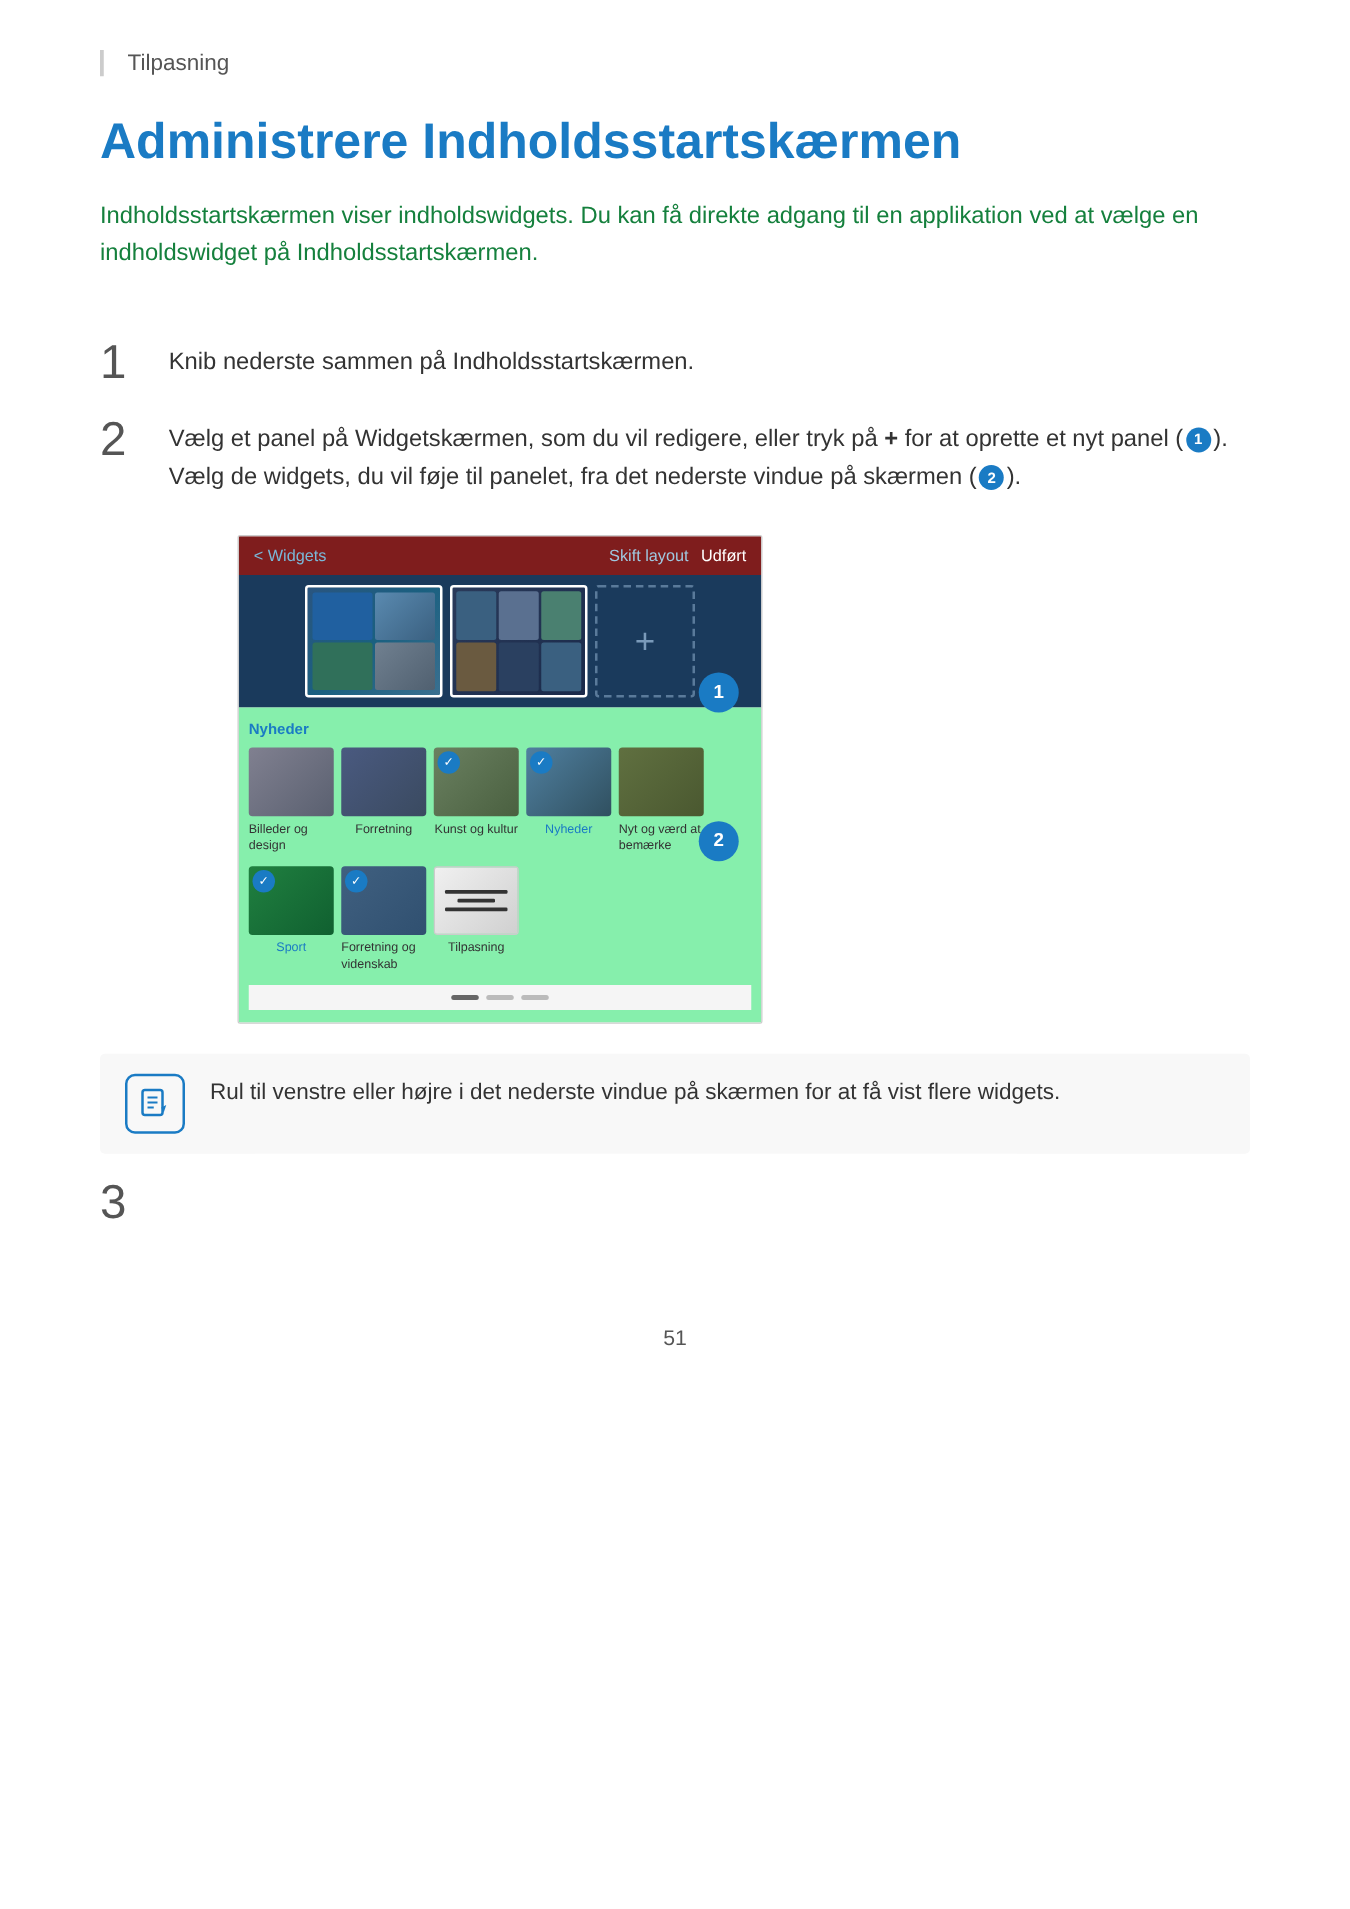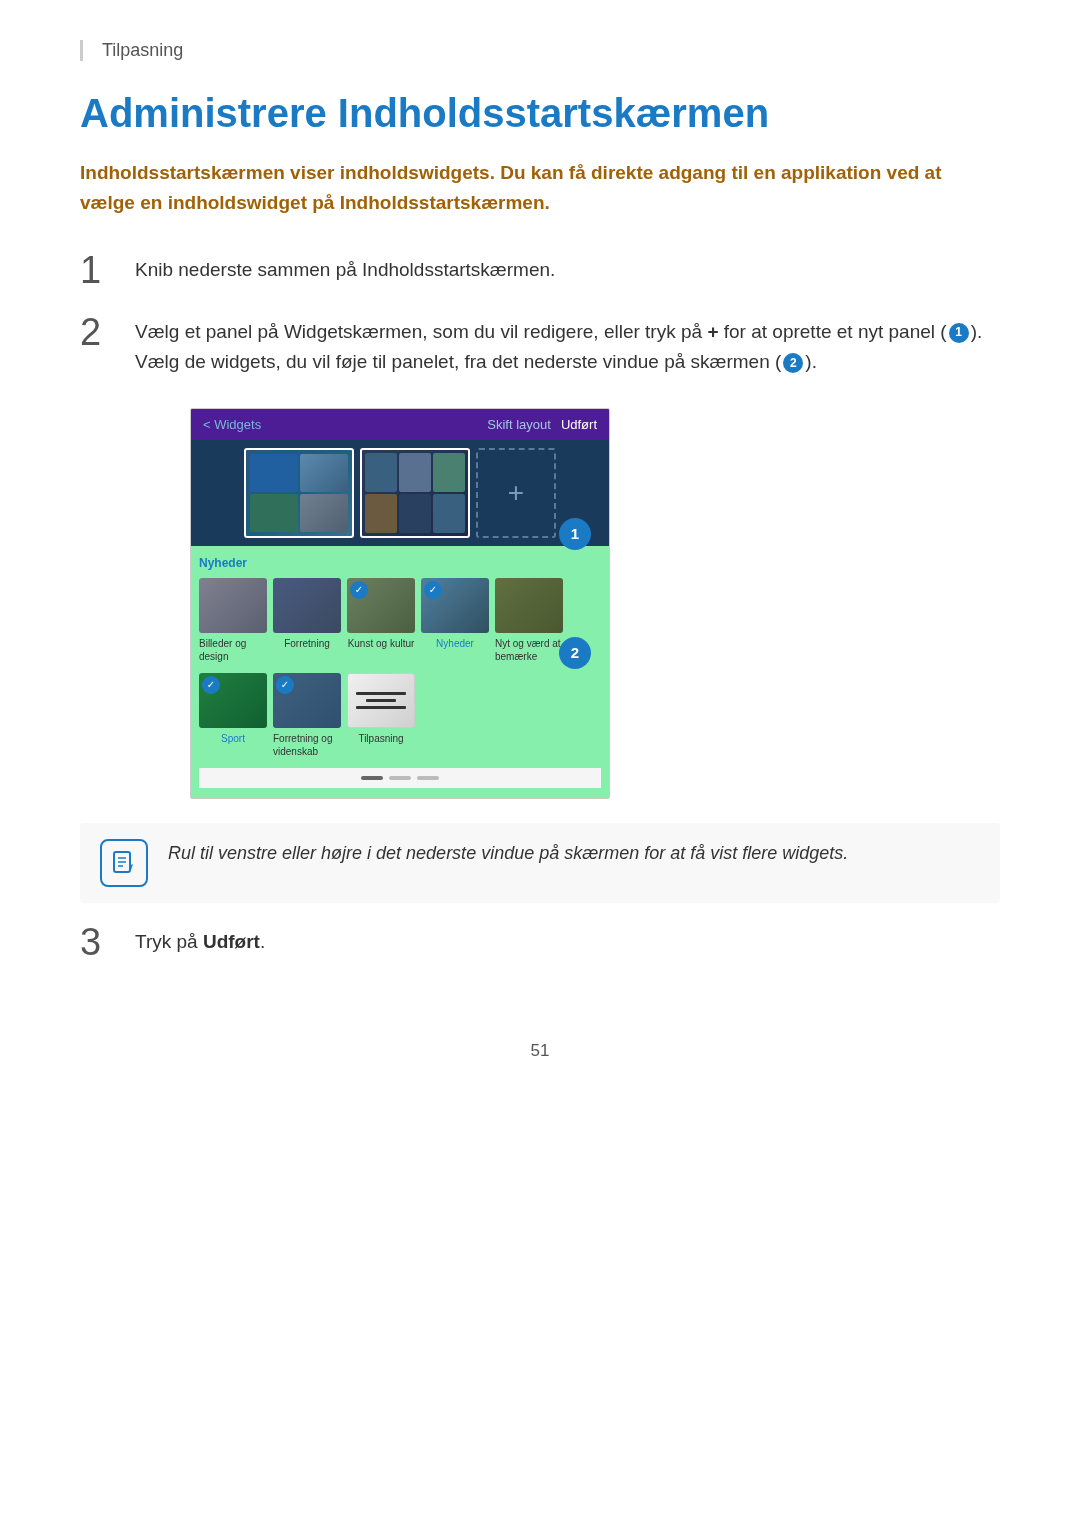"Indholdsstartskærmen viser" .intro-text { color: #a16207 -> #15803d; font-weight: bold -> none; margin-bottom: 36px -> 56px }
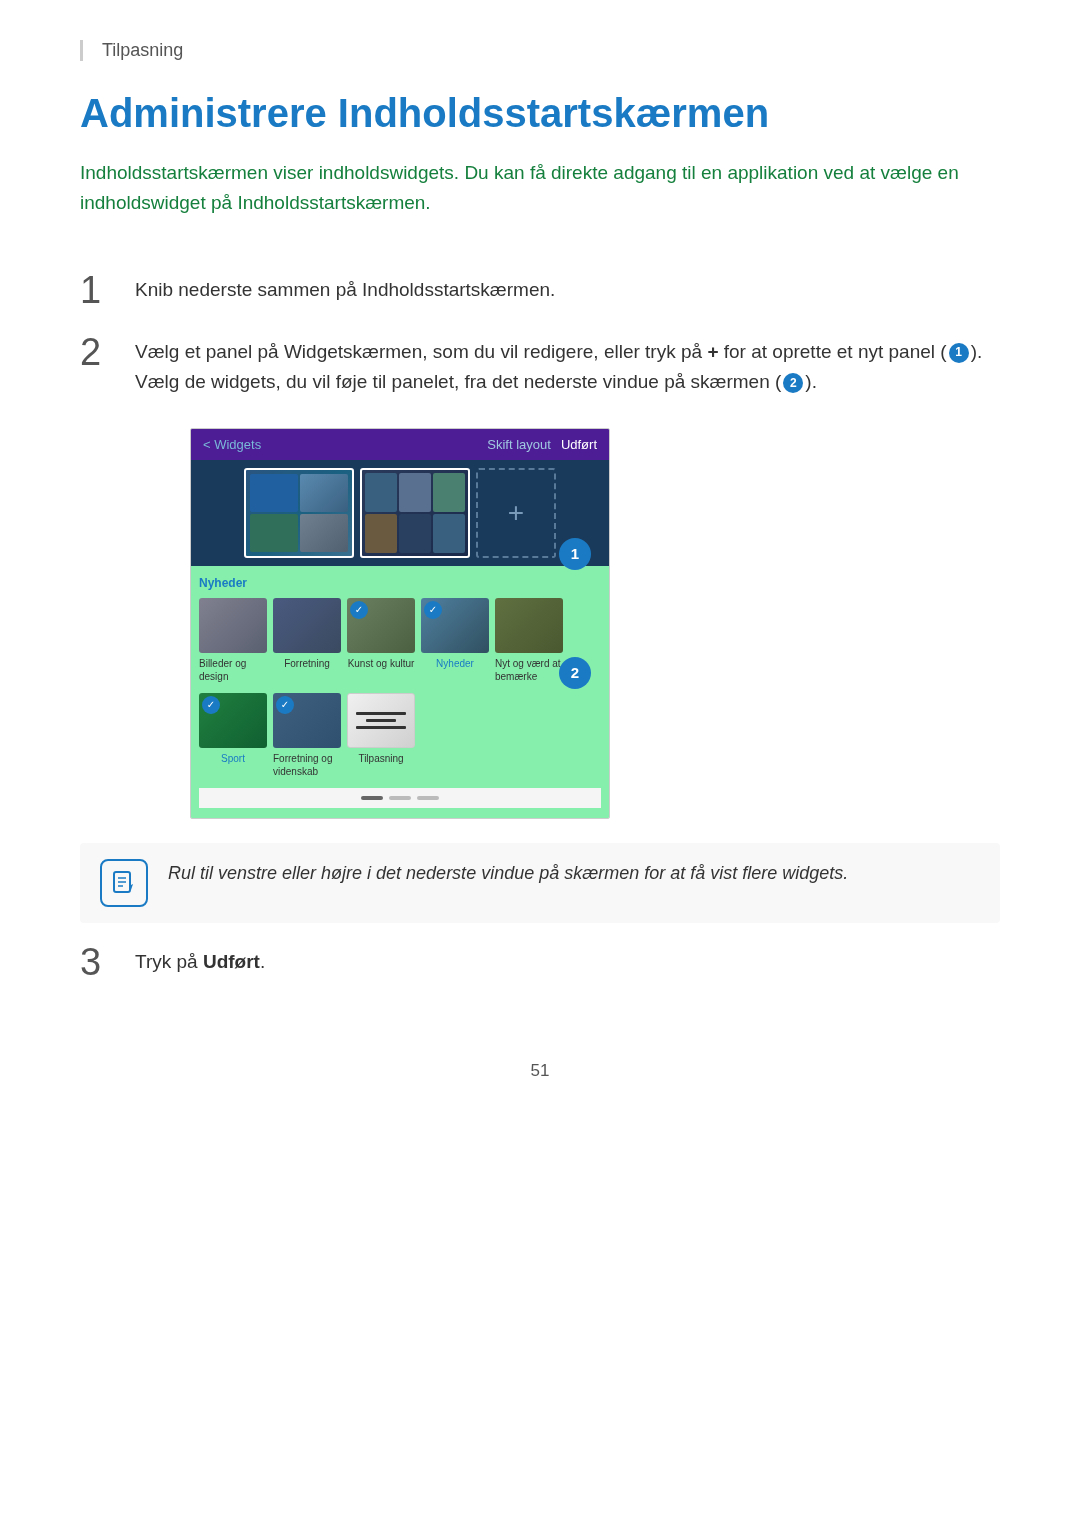"< Widgets" .phone-header { background: #4c1d95 -> #7f1d1d }
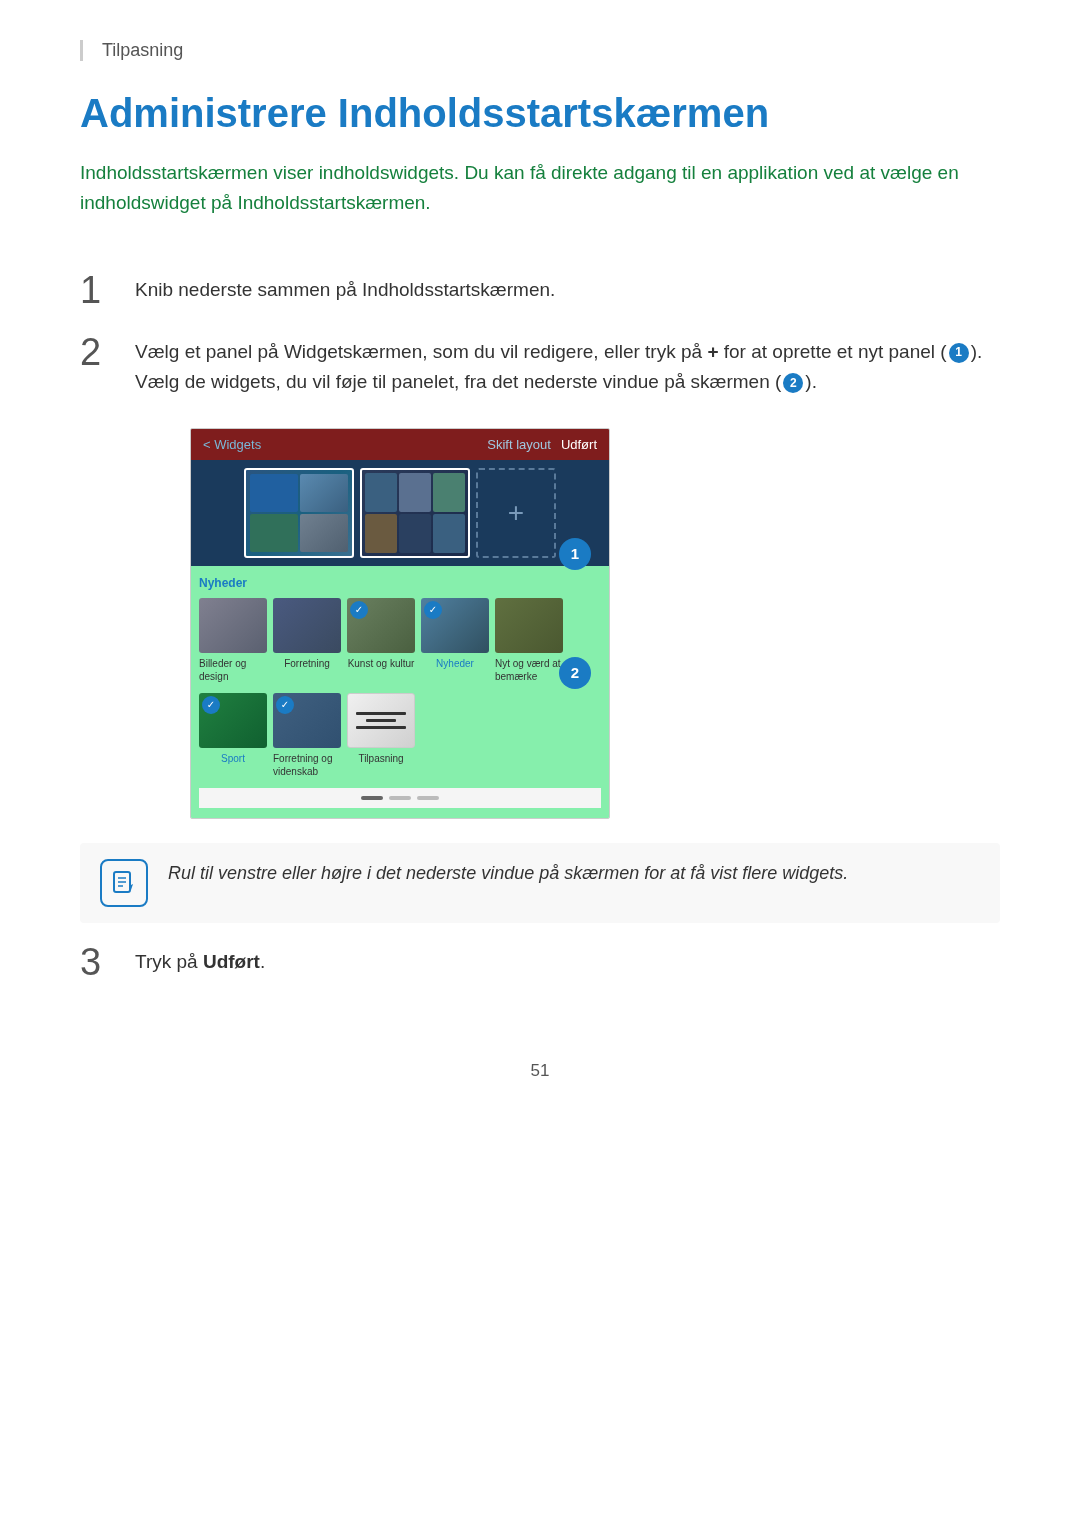"Rul til venstre eller højre" .note-text { font-style: italic -> none }
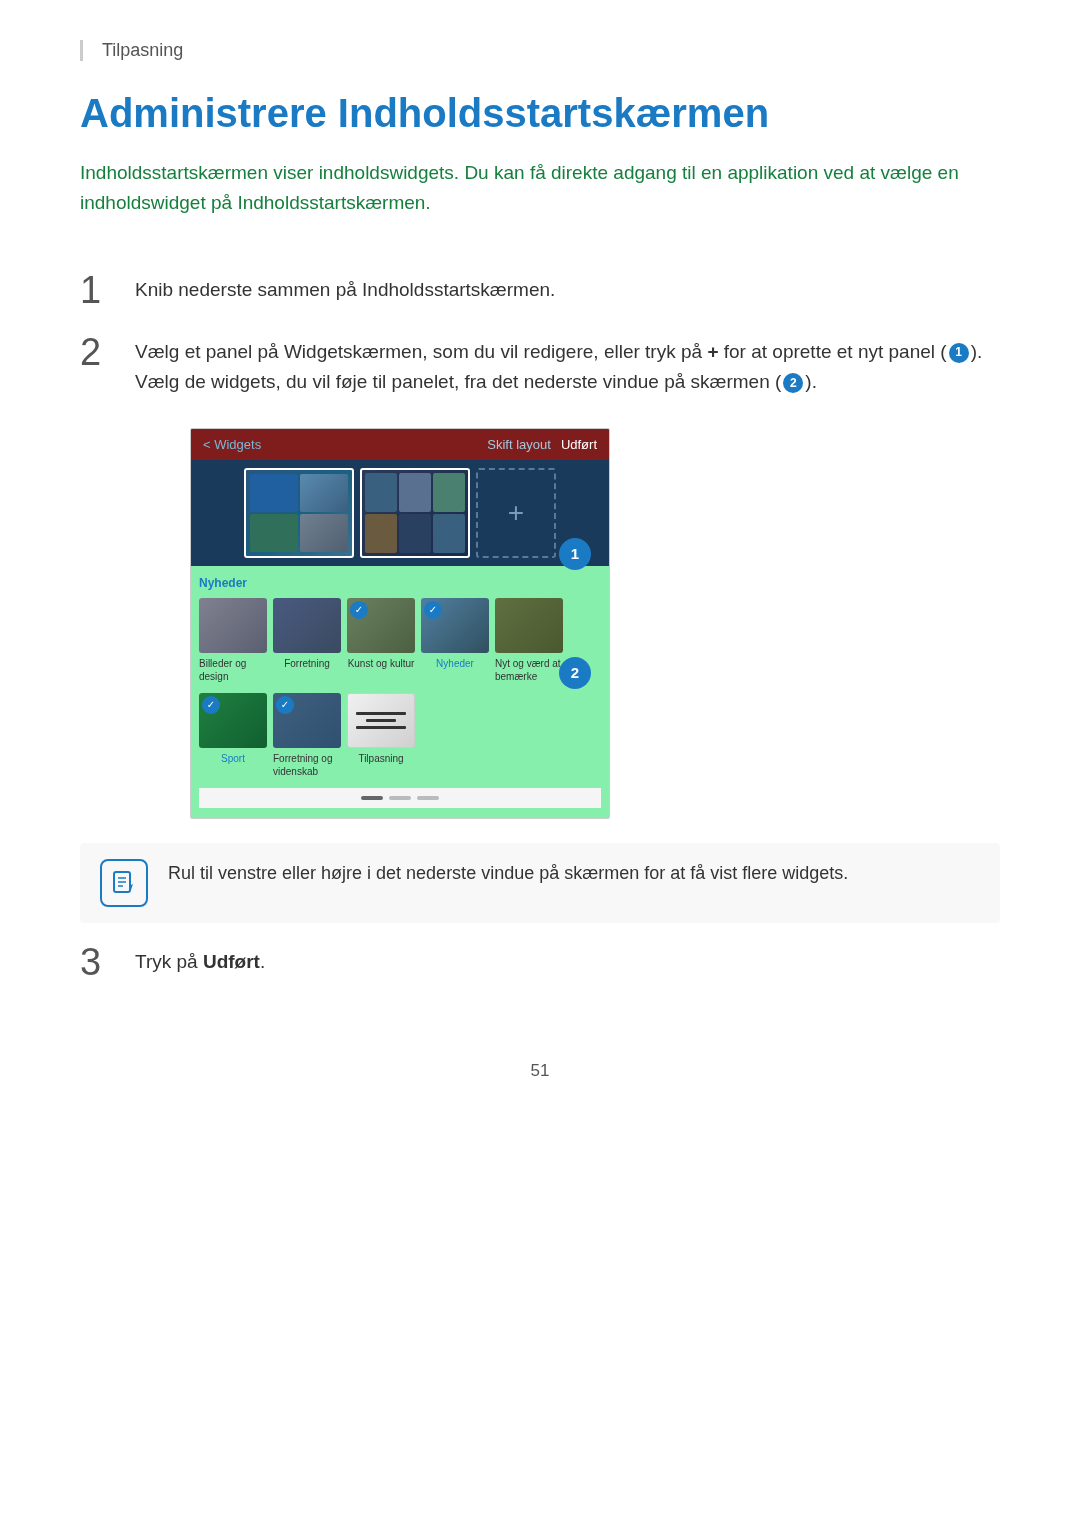"Tryk på Udført." div.step-text { html: <div> <span>Tryk på </span><strong>Udført</strong><span>.</span> </div> -> none }
